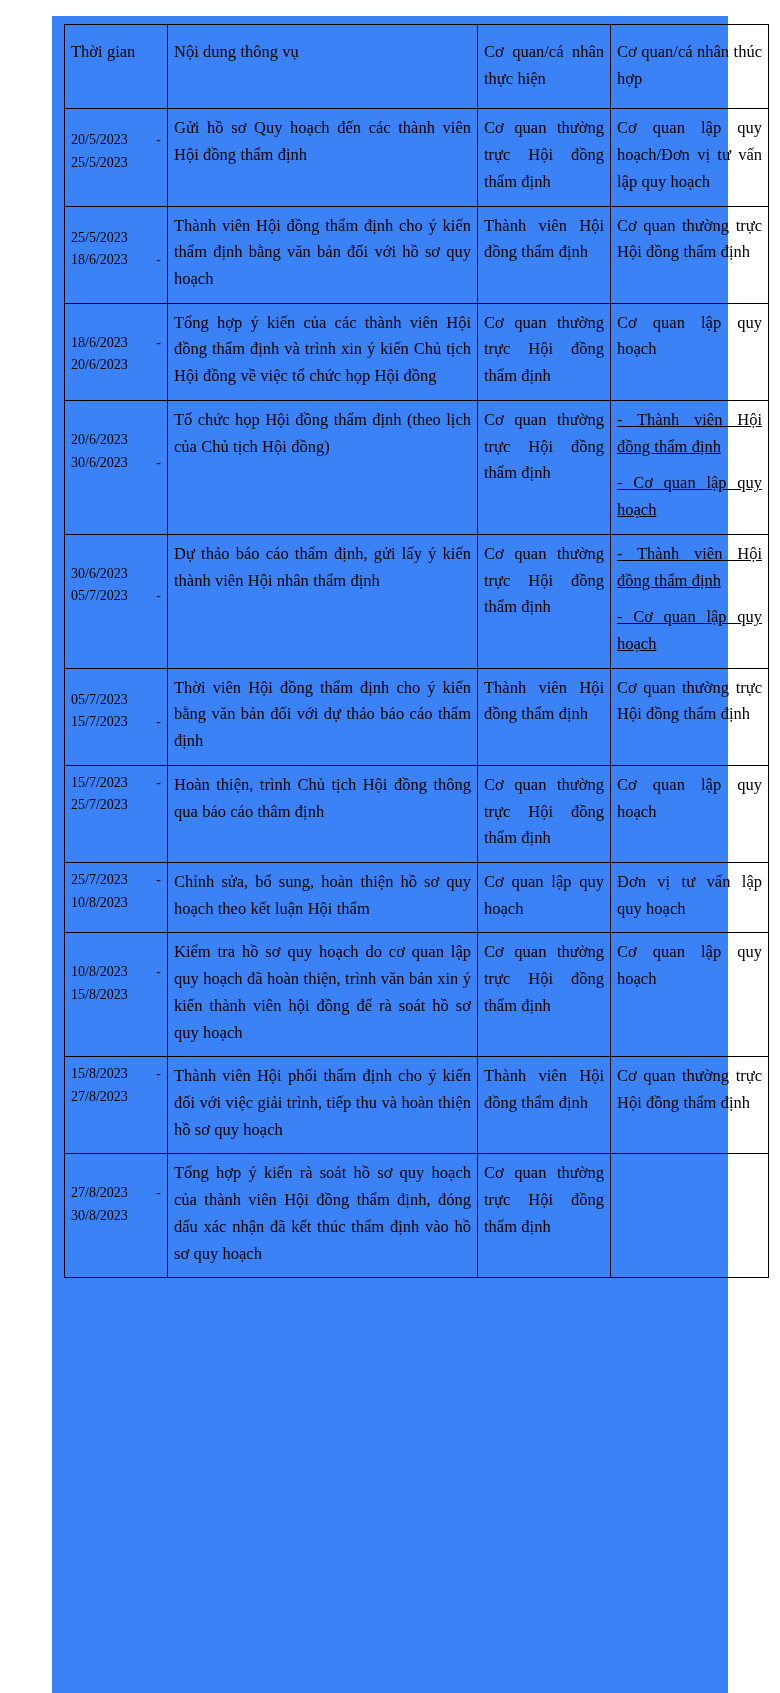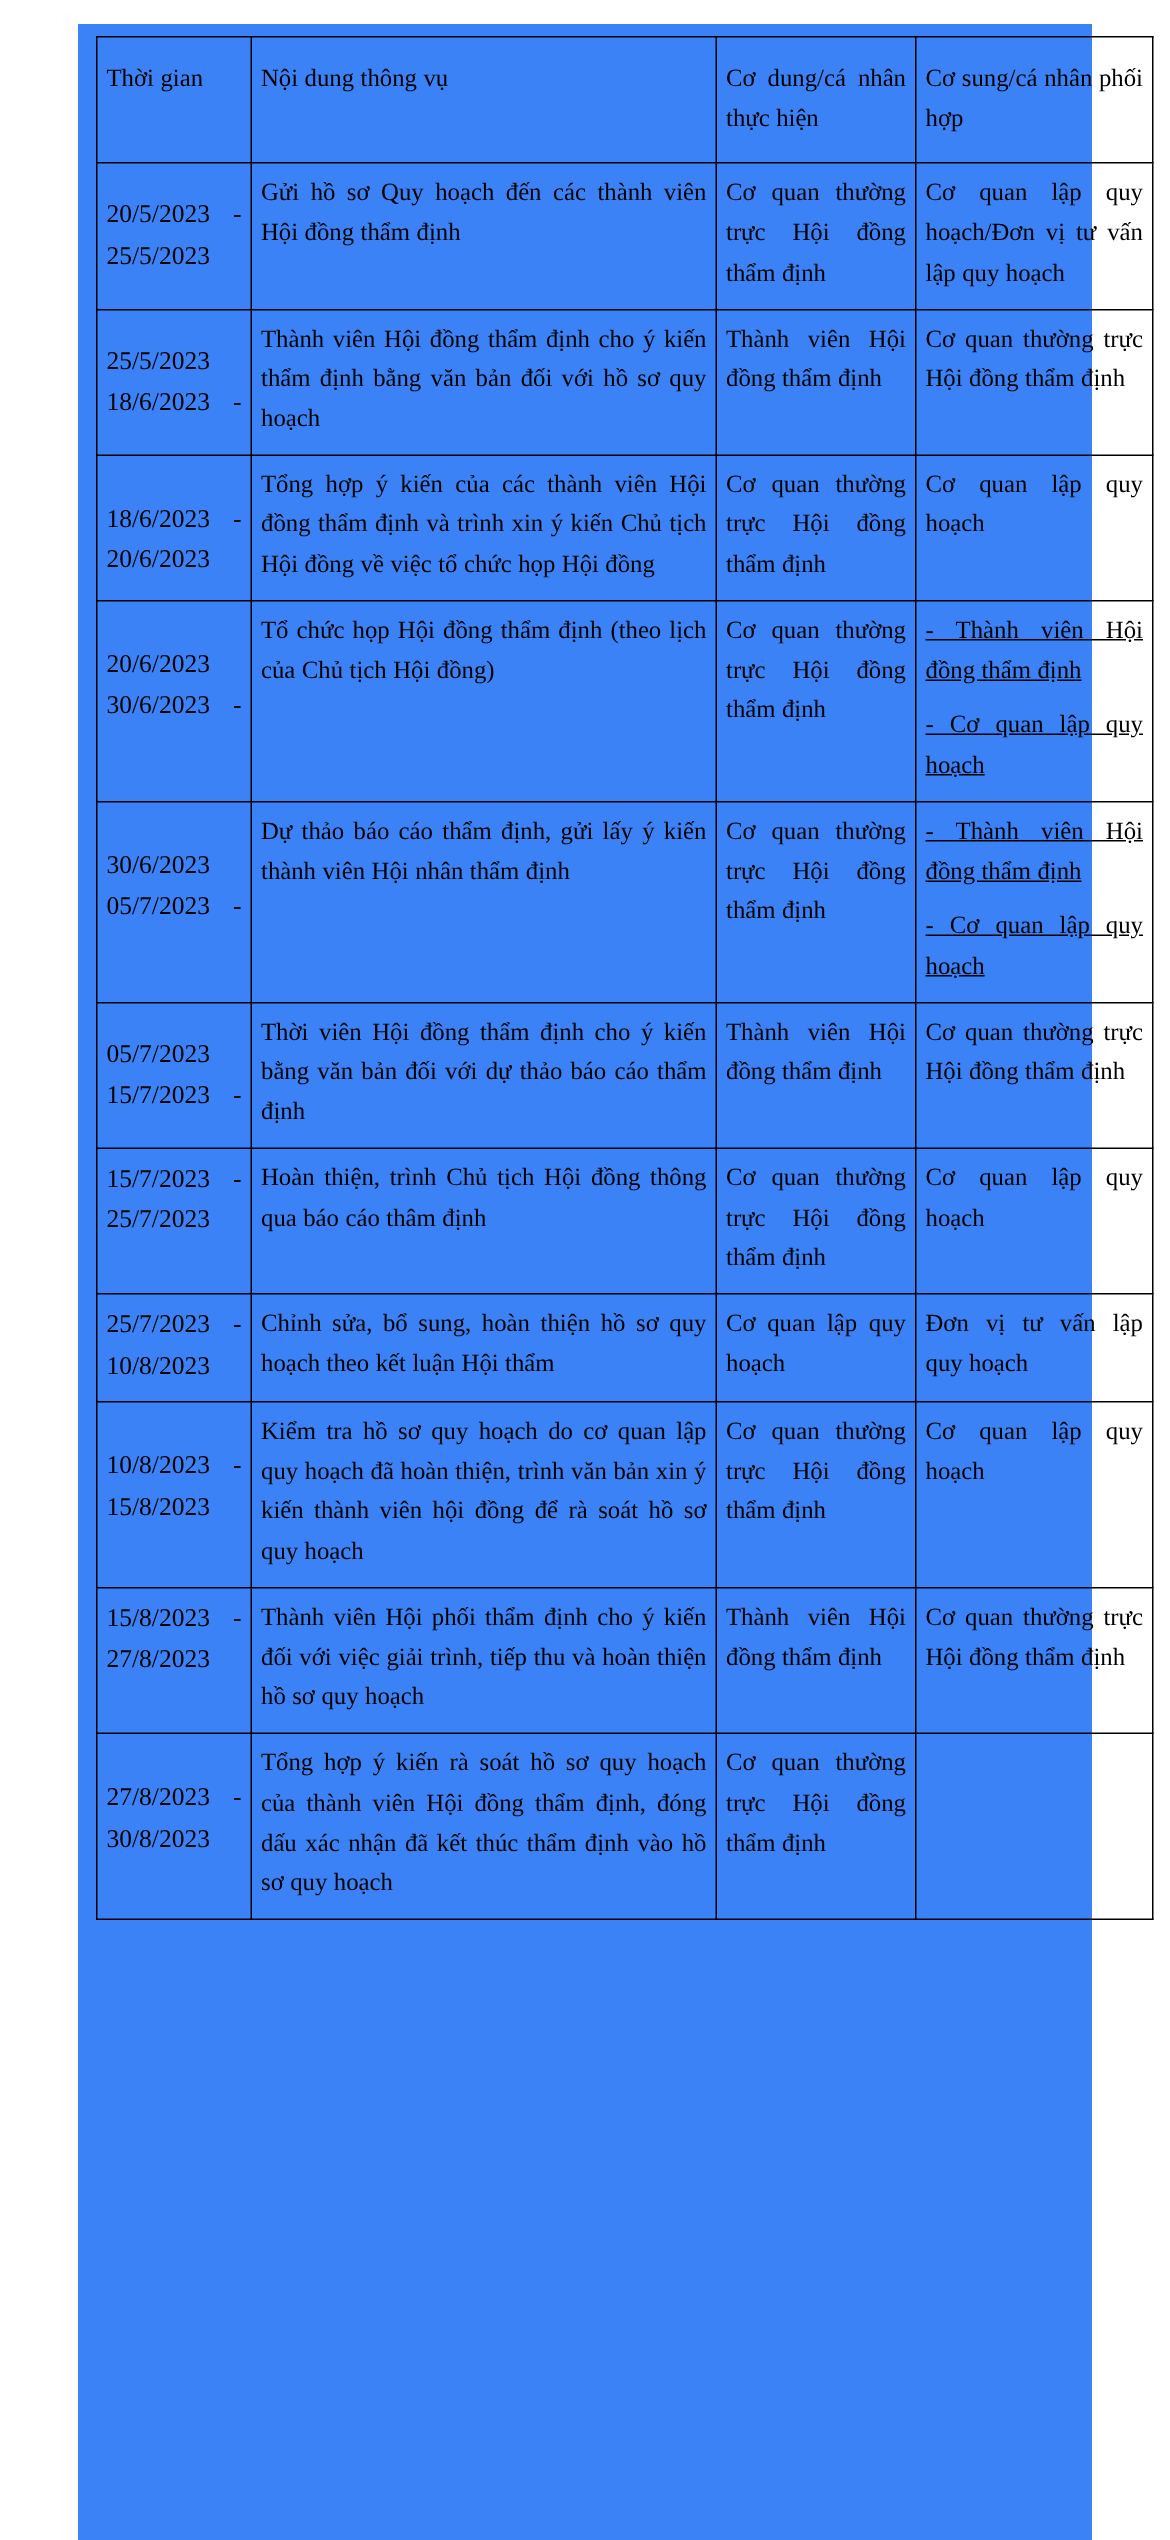"Cơ dung/cá nhân thực hiện" td.justify { text: dung/cá -> quan/cá }
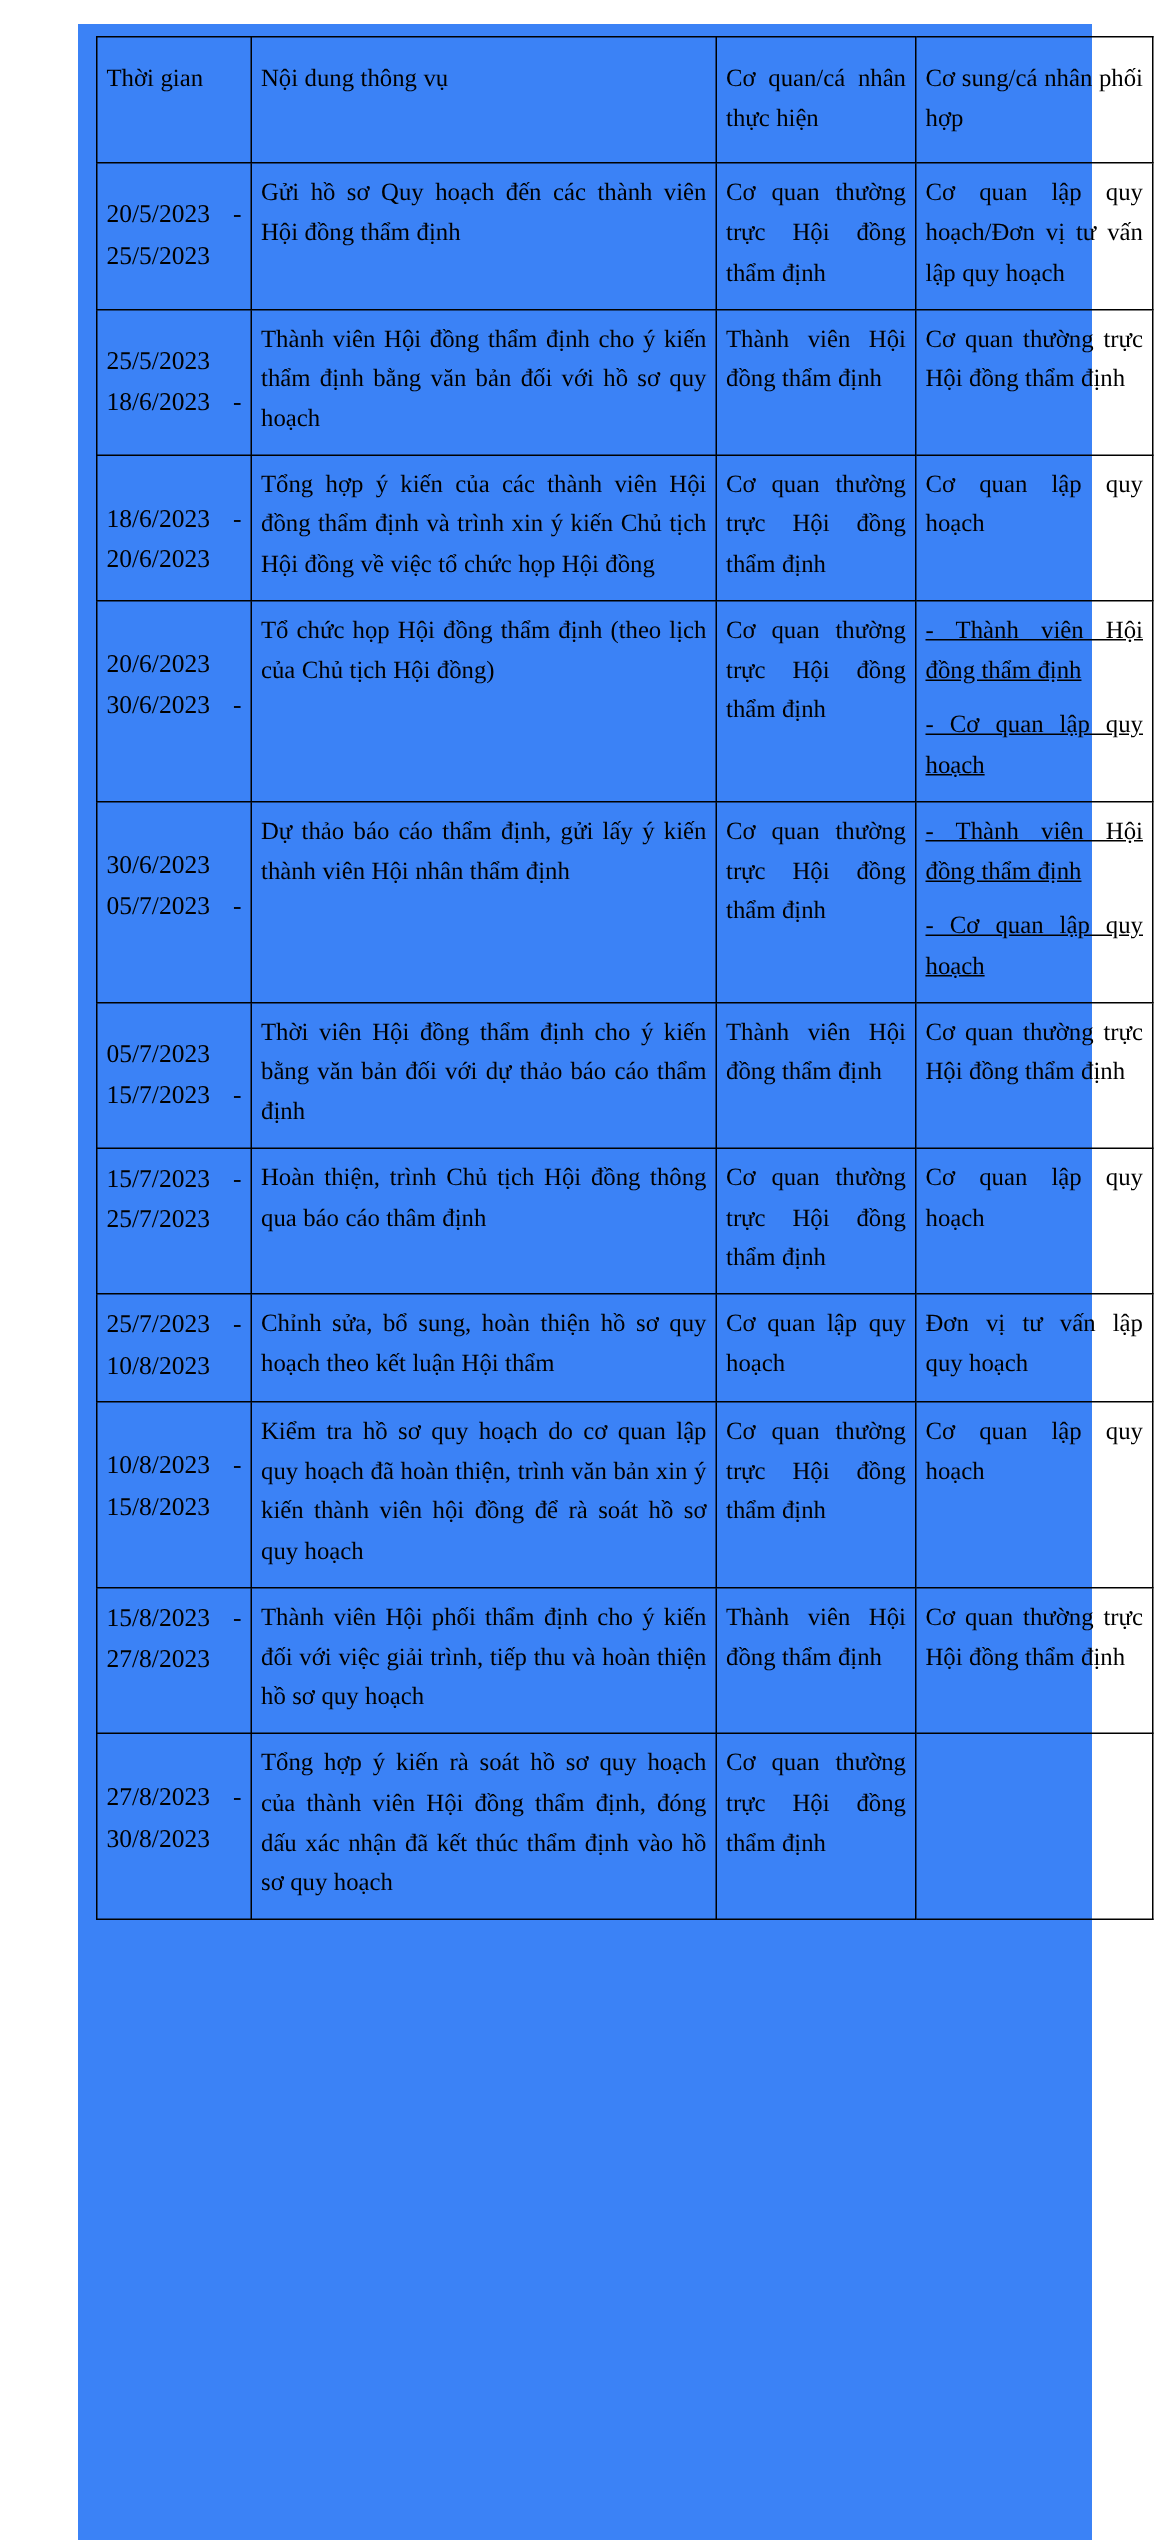"Cơ sung/cá nhân phối hợp" td.justify { text: sung/cá nhân phối -> quan/cá nhân thúc }
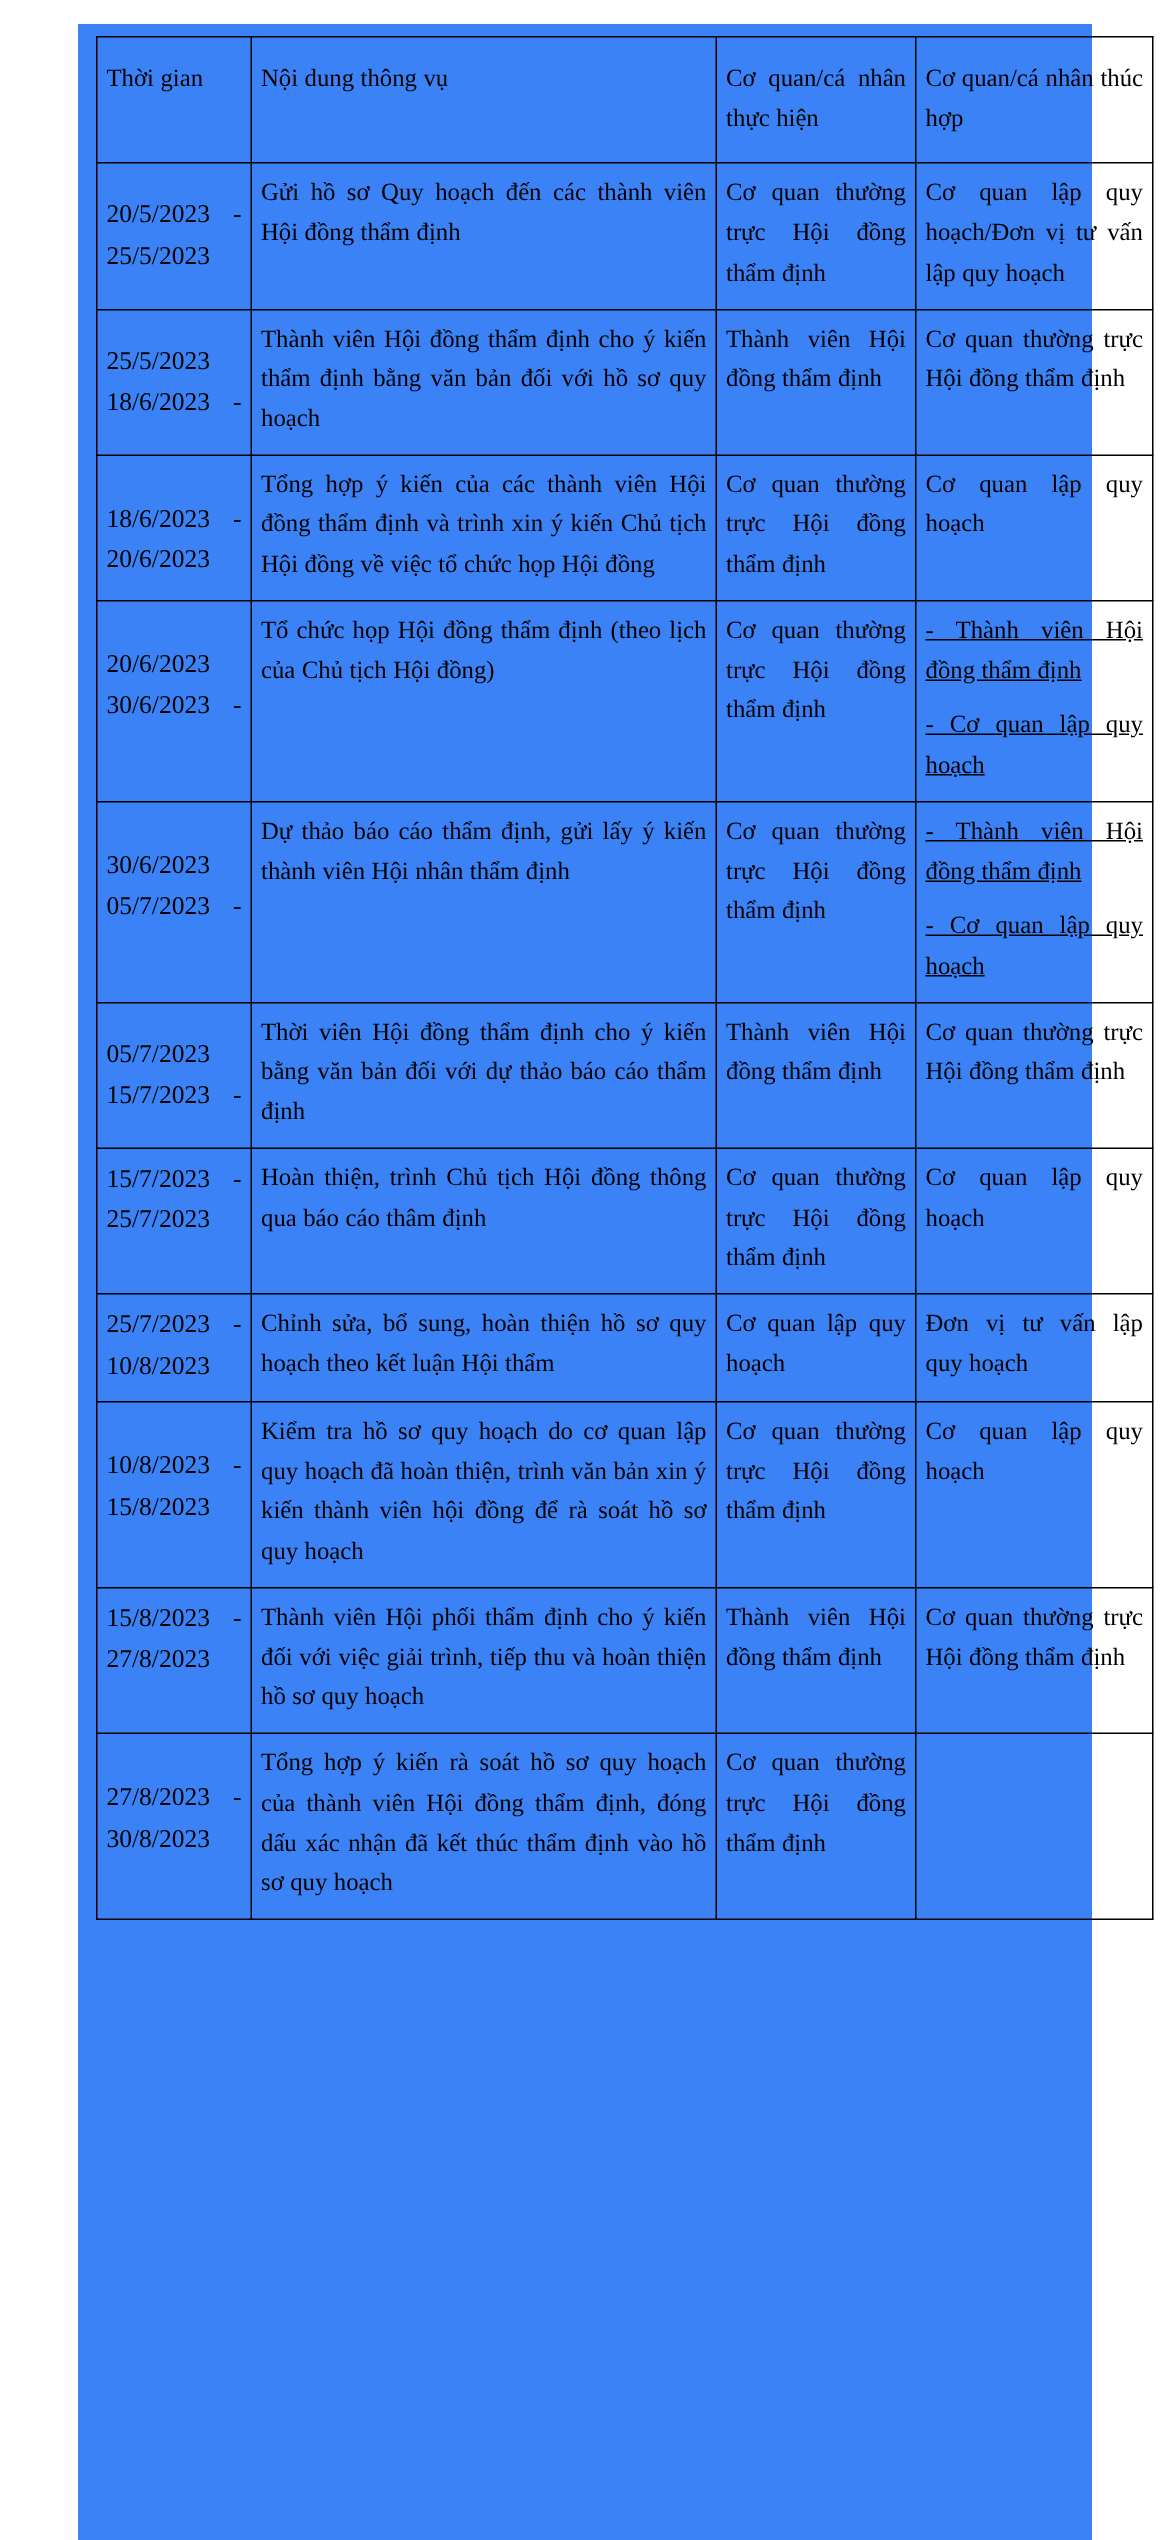"20/5/2023" .time-cell { font-size: 17px -> 14px }
